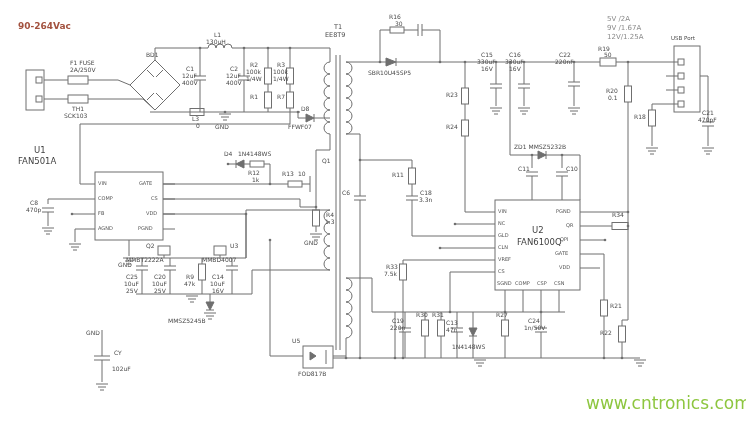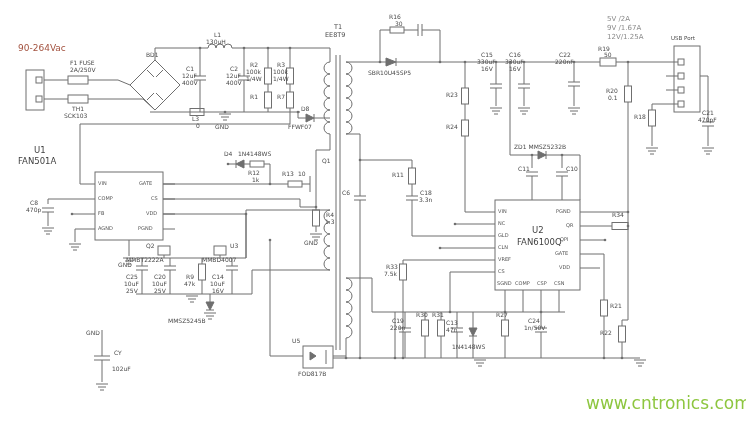"90-264Vac" .t-input { font-weight: normal -> bold; top: 44px -> 22px }
